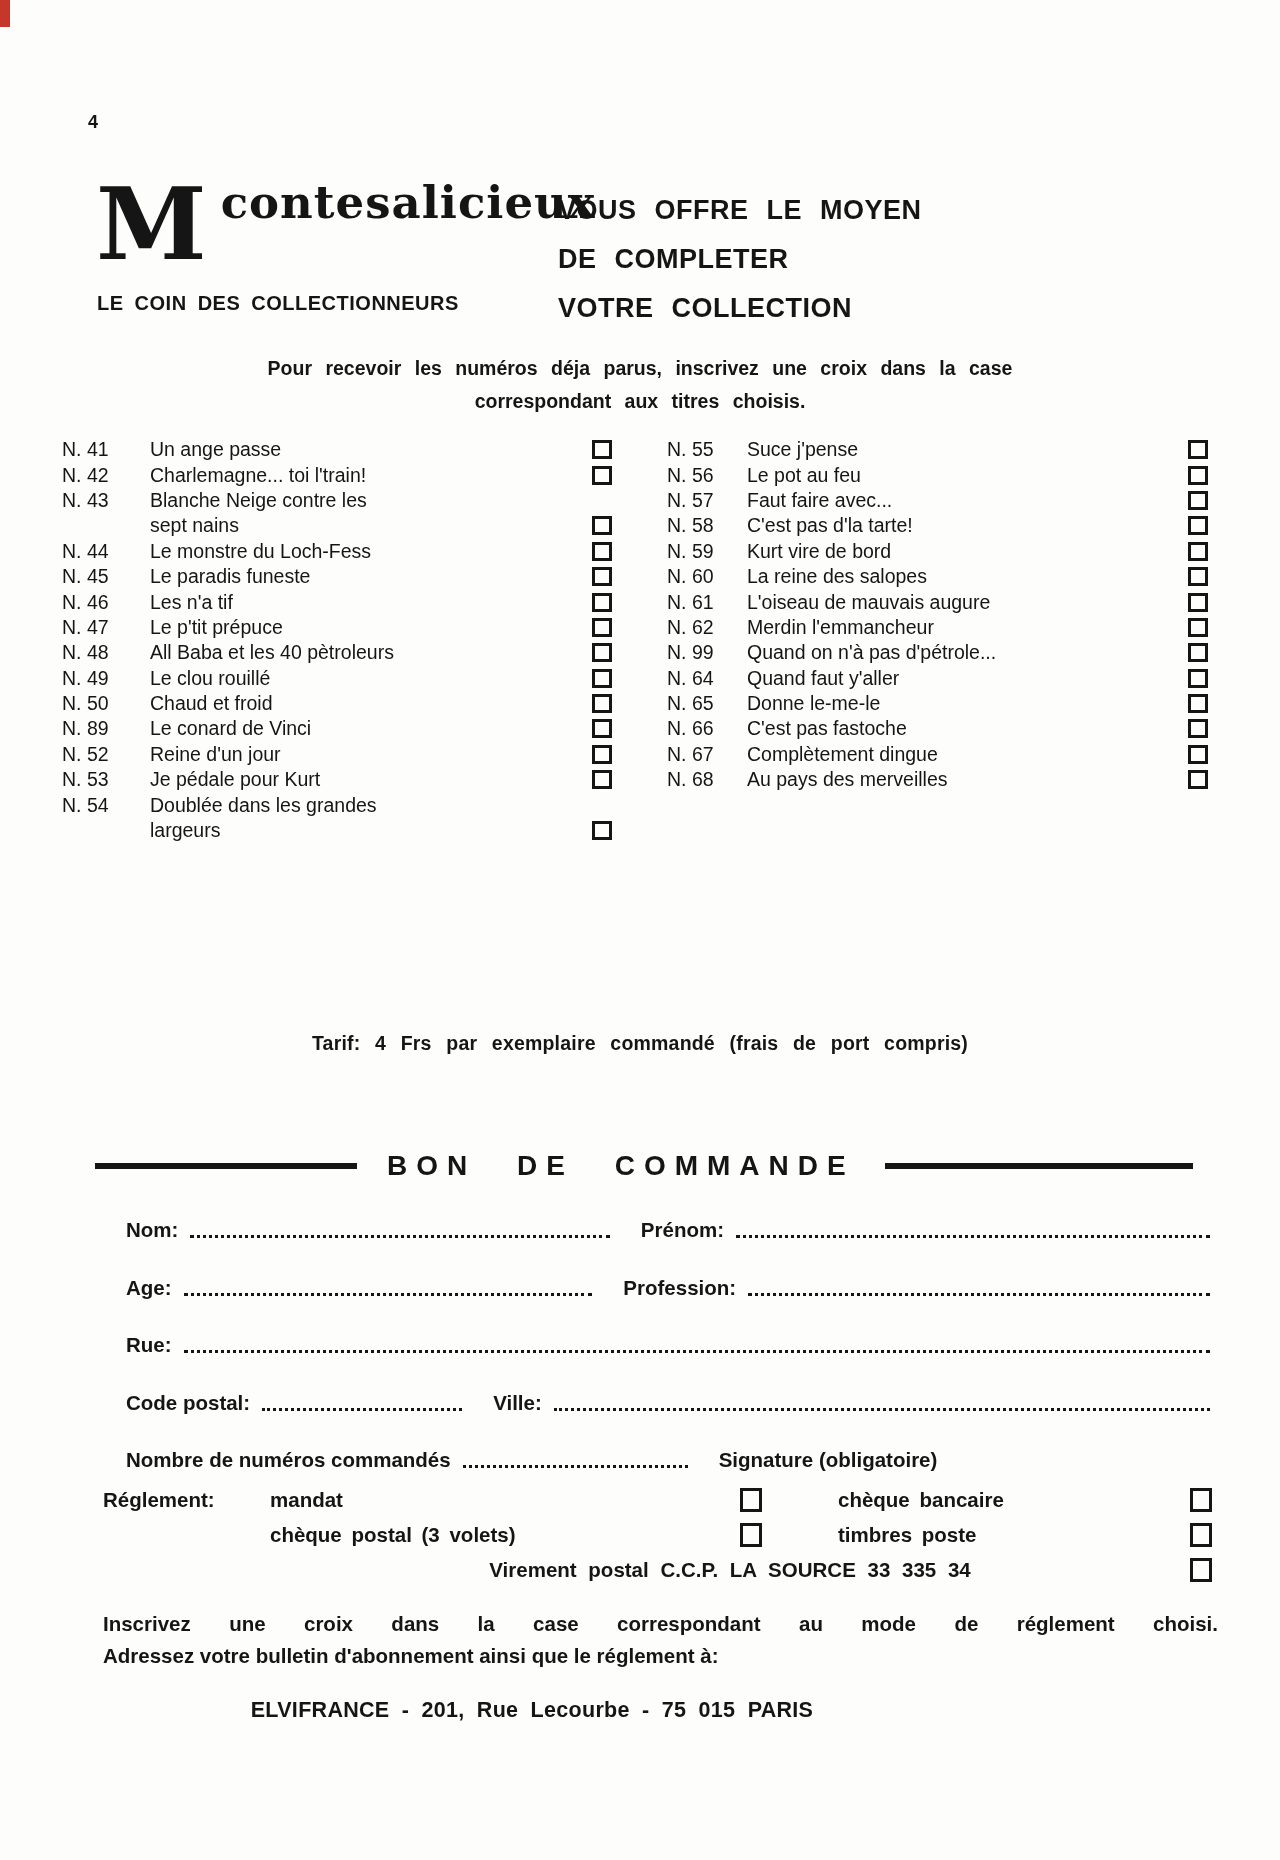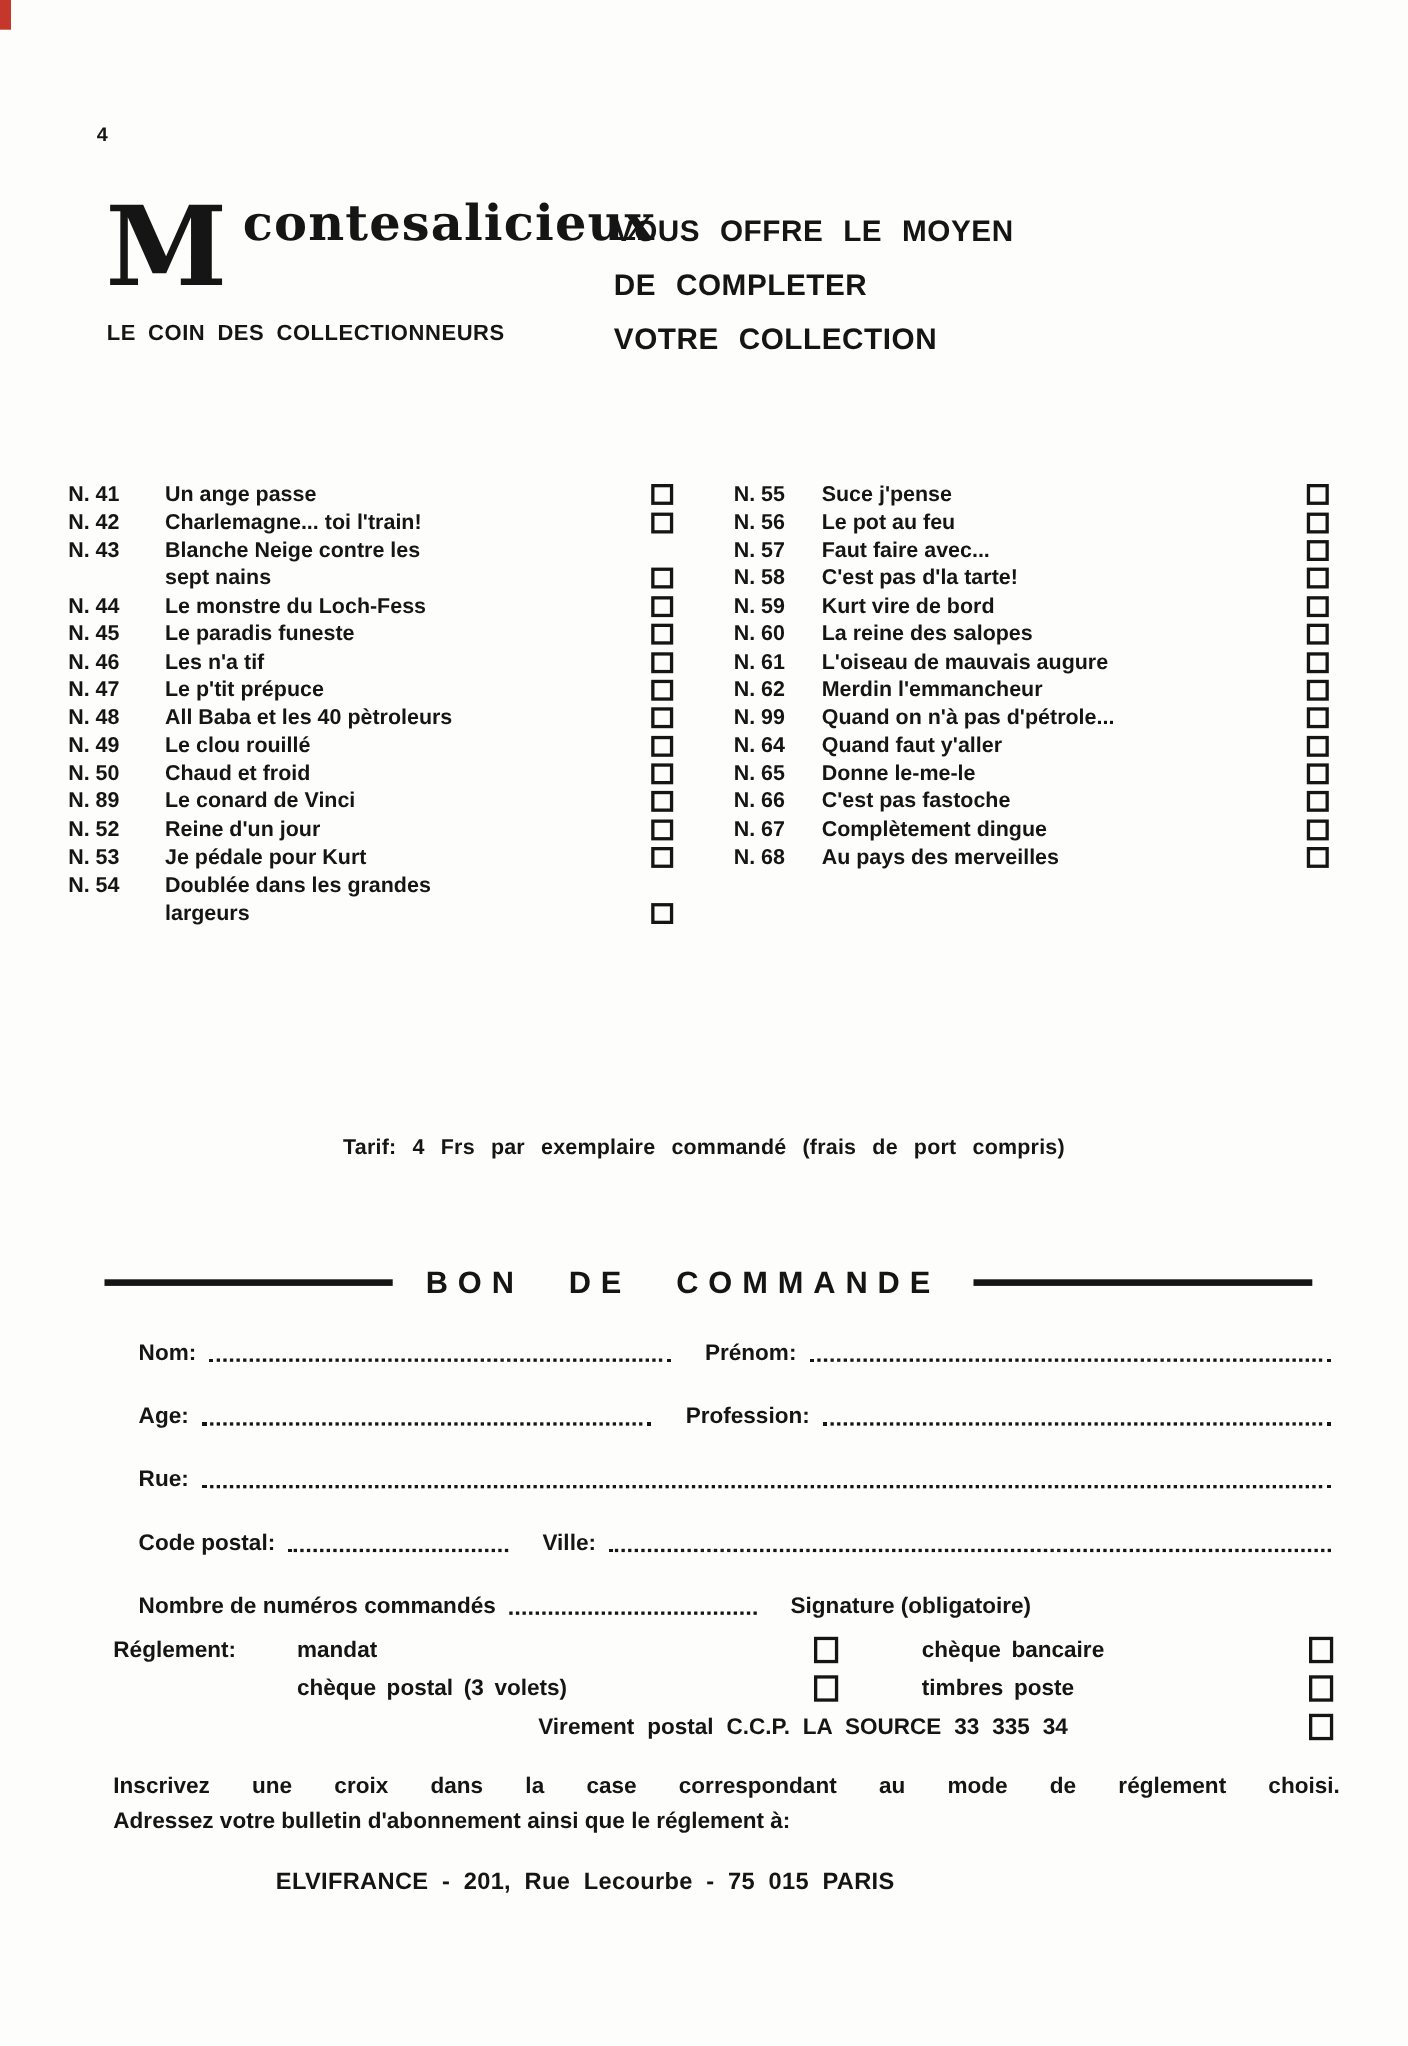"Pour recevoir les numéros déja" div.intro { html: none -> <div> <div>Pour recevoir les numéros déja parus, inscrivez une croix dans la case</div> <div>correspondant aux titres choisis.</div> </div> }
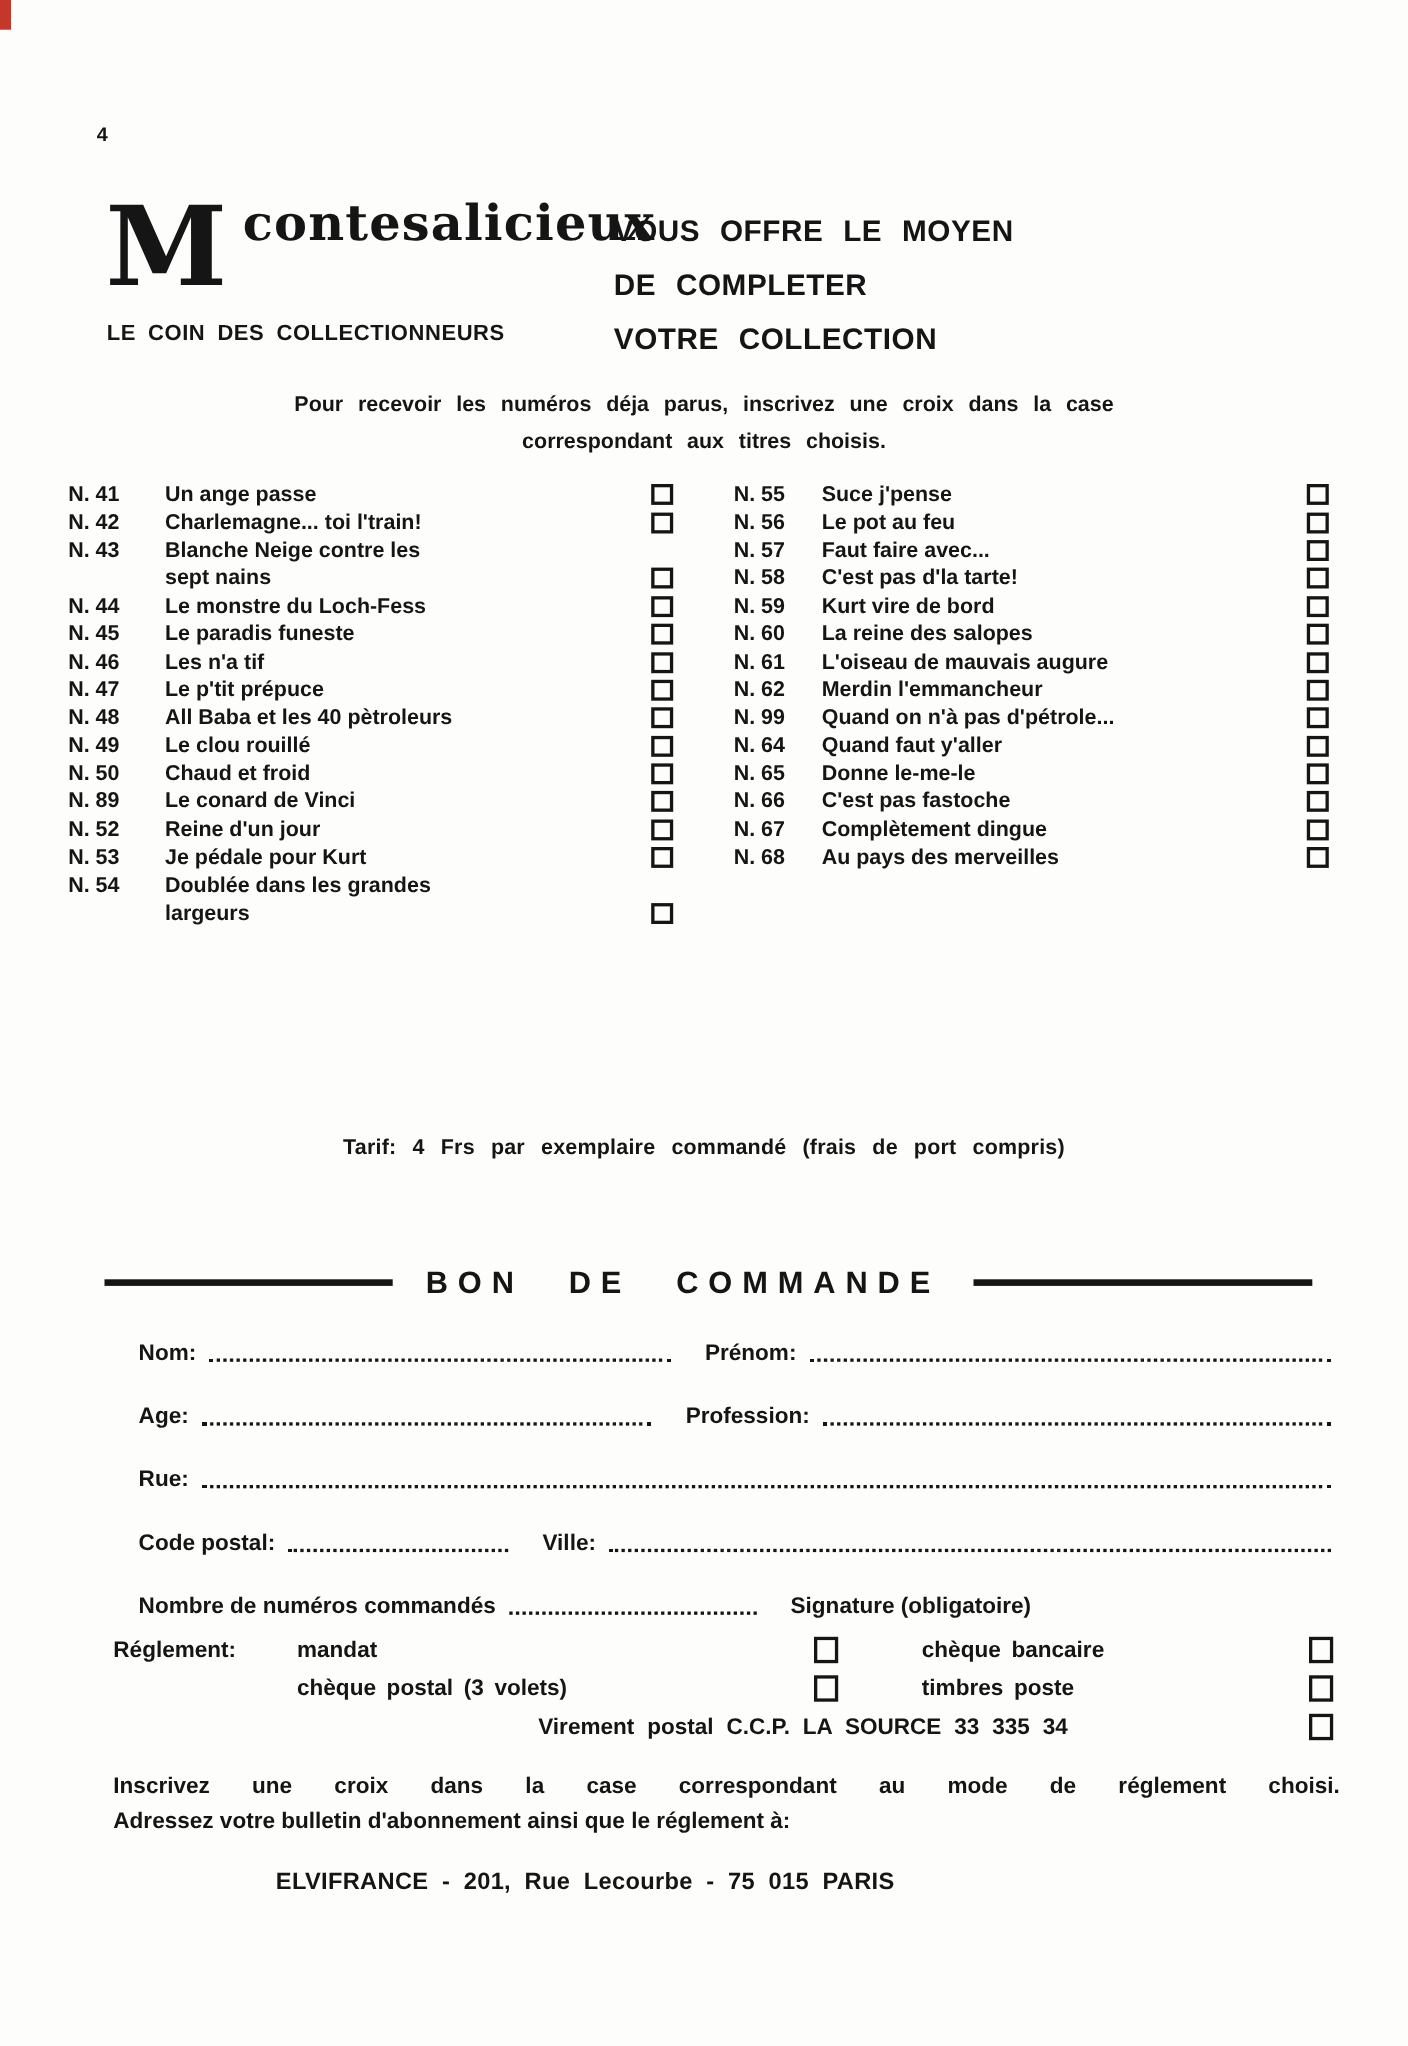"N. 41" .catalog { font-weight: 700 -> 400 }
